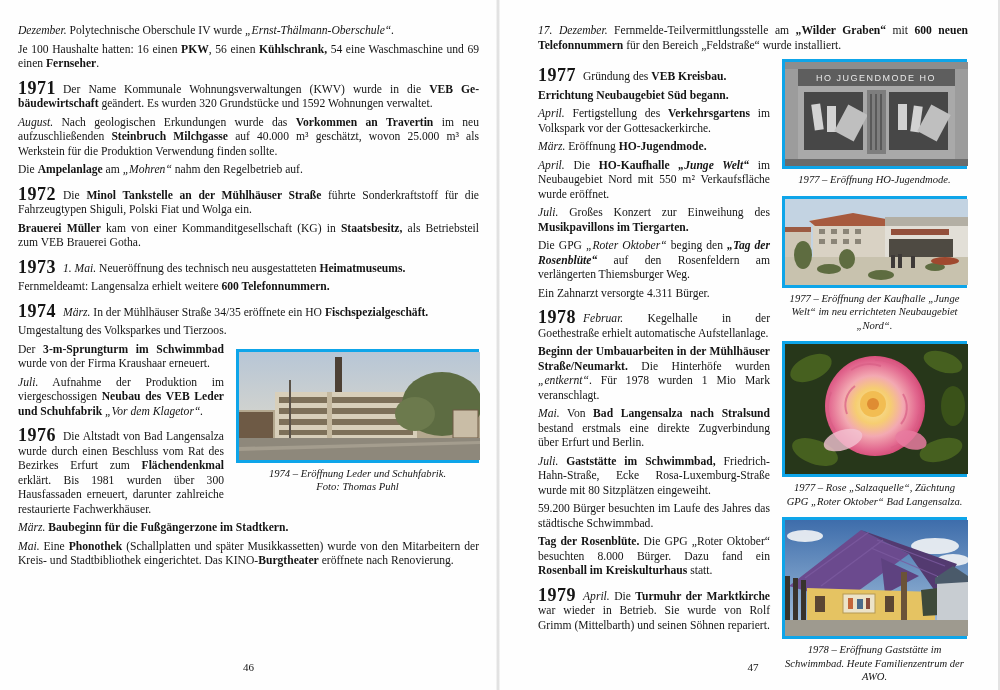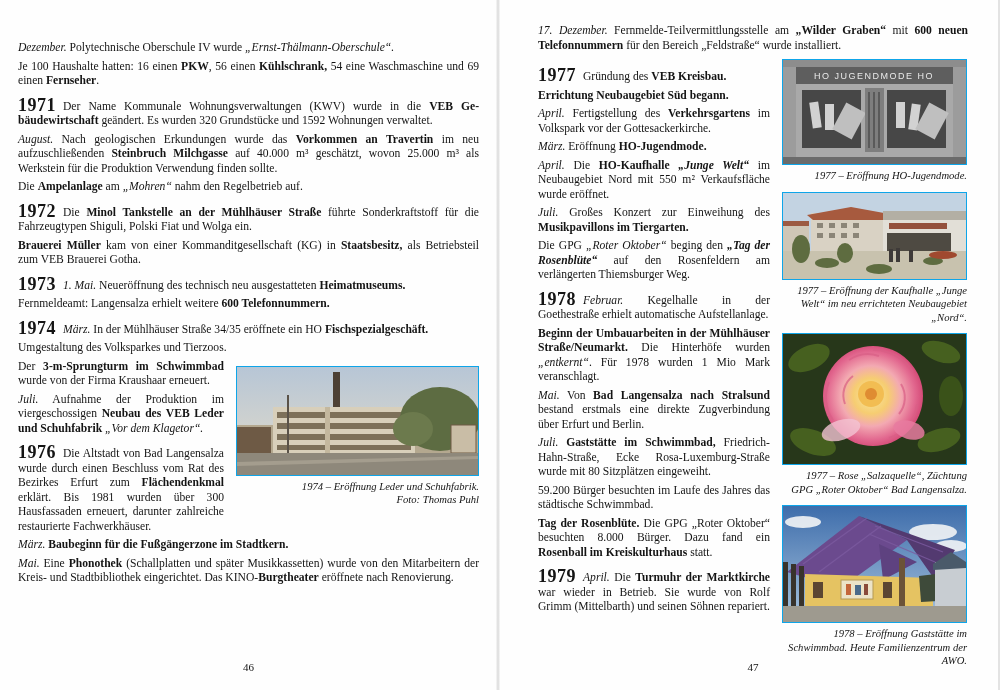"Dezember. Polytechnische Oberschule IV" .page-left { padding: 41px 17px 0 18px -> 24px 17px 0 18px }
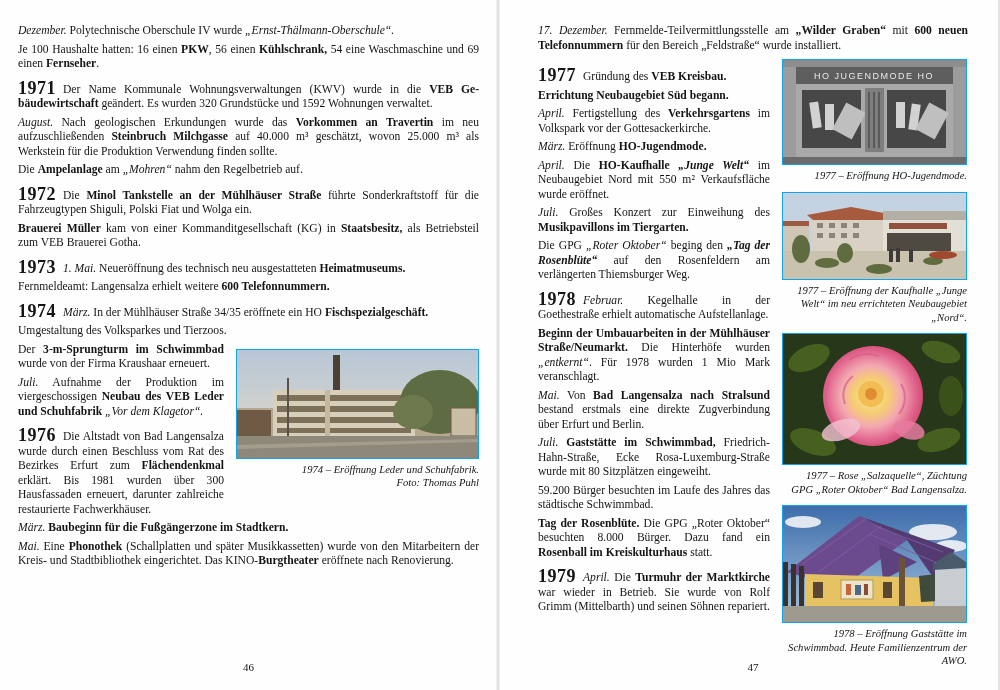"HO JUGENDMODE HO" .photo-frame { border: 1px solid #0ea5e9 -> 3px solid #0ea5e9 }
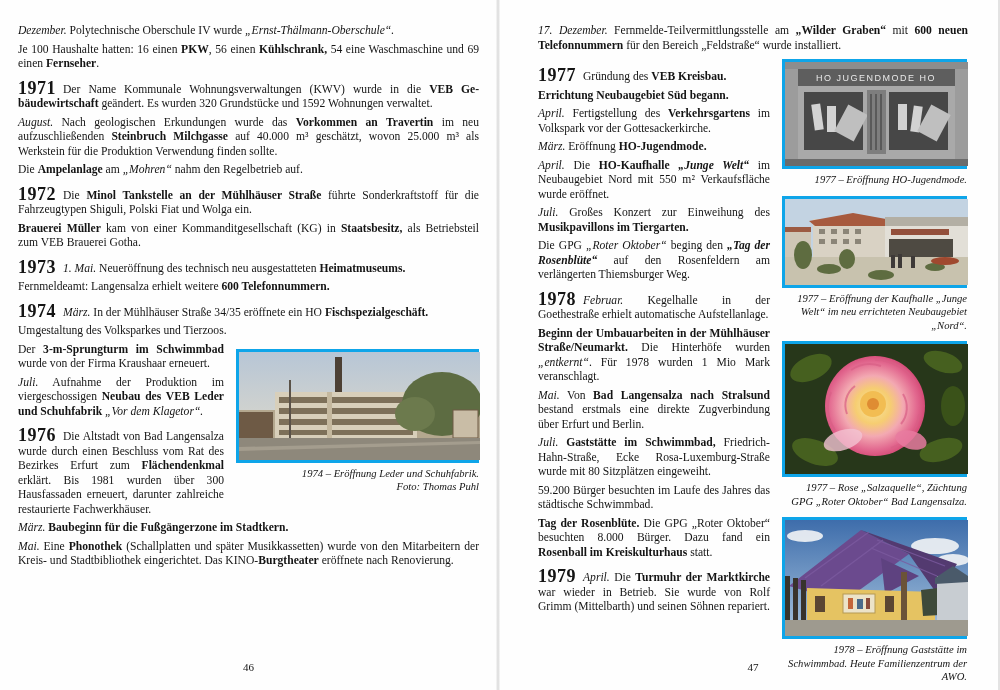"1977 – Eröffnung HO-Jugendmode." .caption { text-align: right -> center }
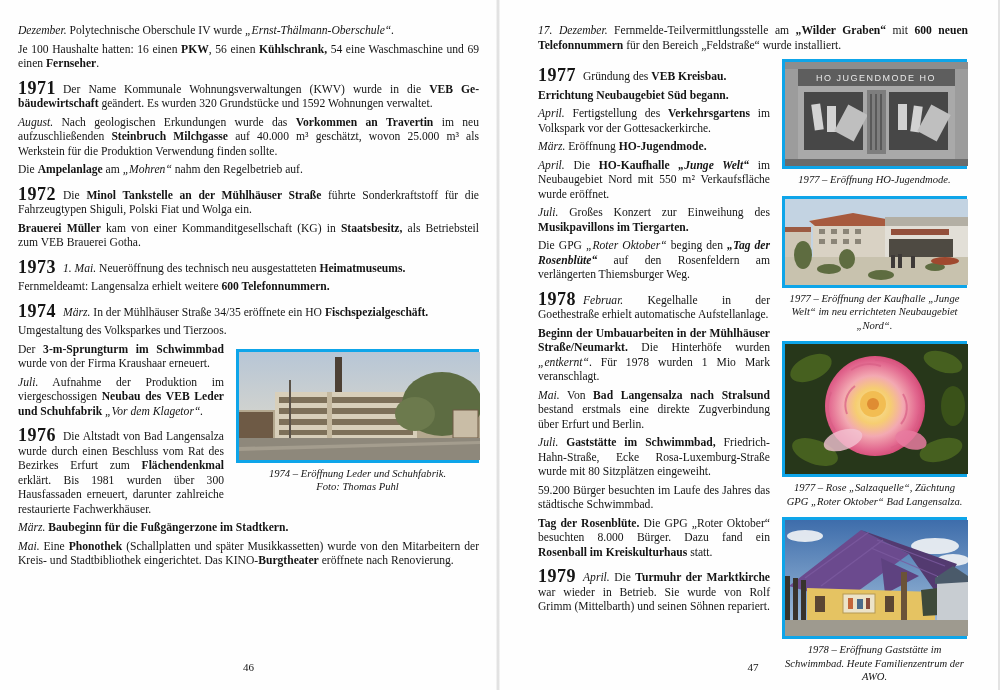"Ein Zahnarzt versorgte 4.311 Bürger." p.para { html: none -> <p><span>Ein Zahnarzt versorgte 4.311 Bürger.</span></p> }
